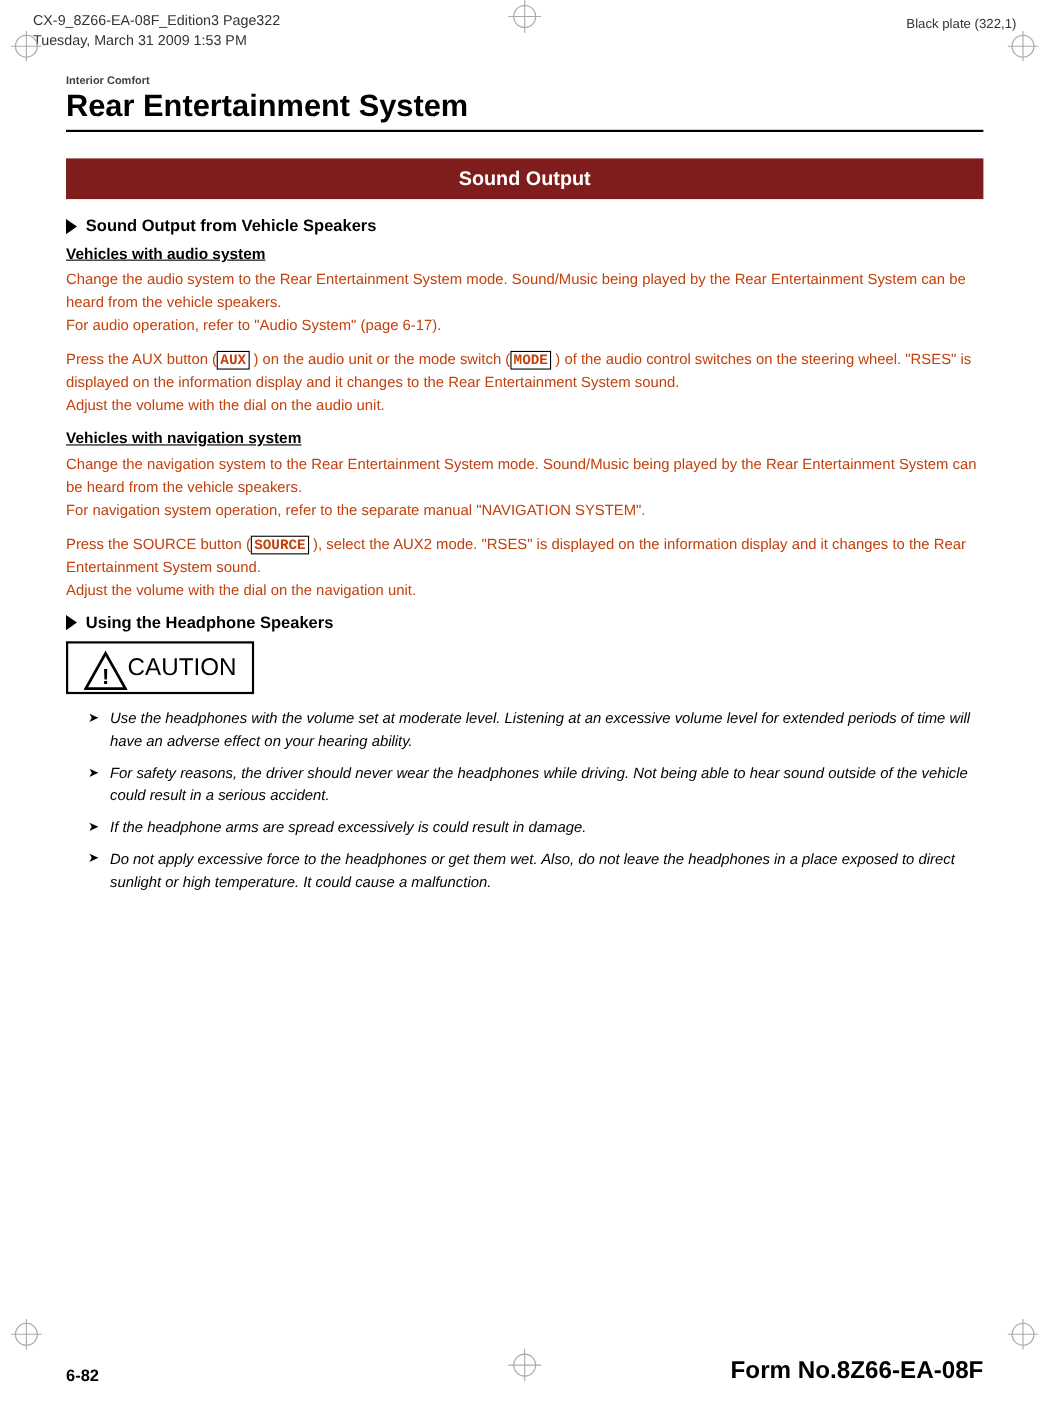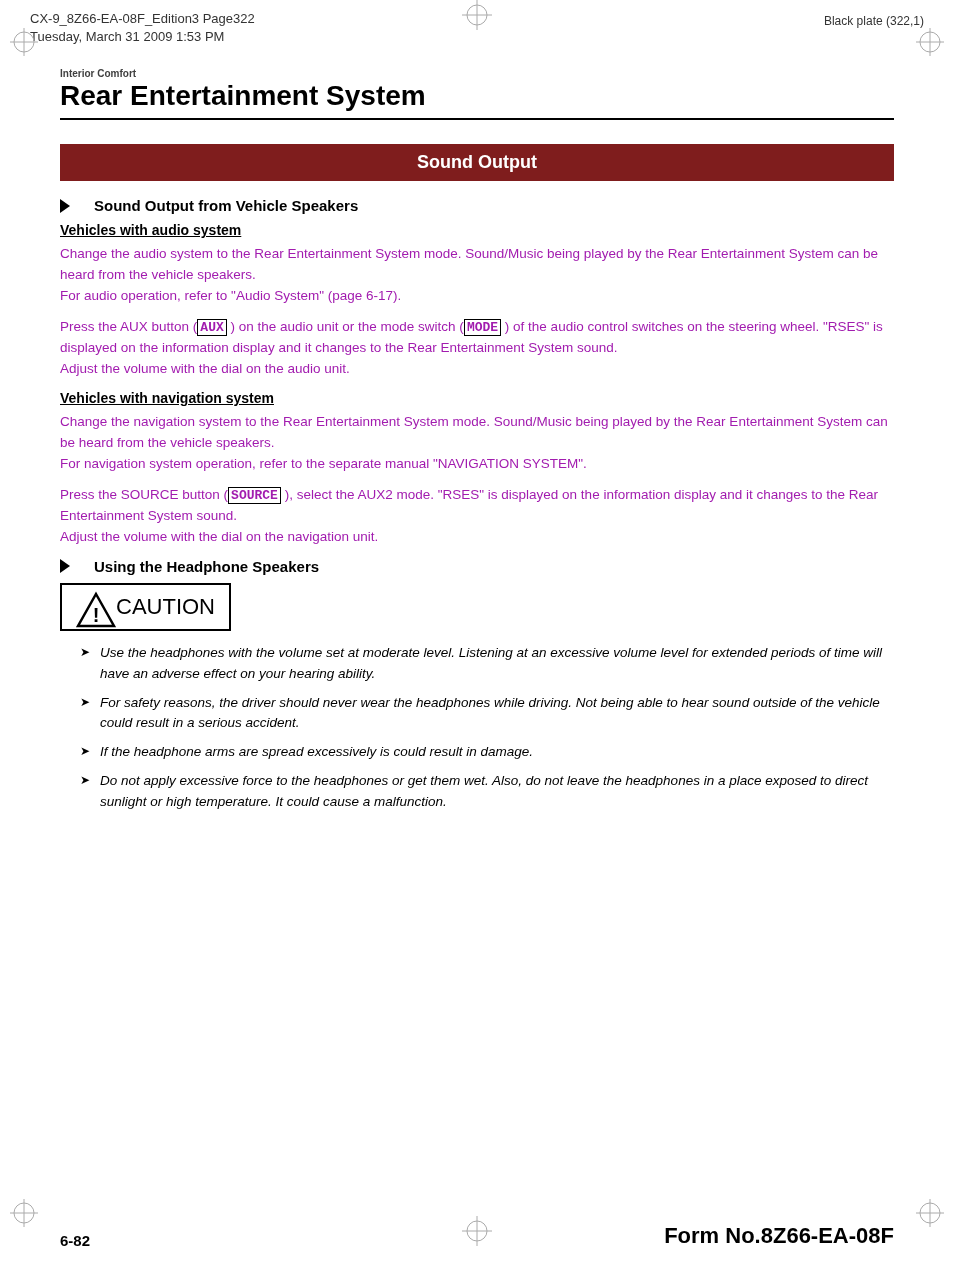"Sound Output from Vehicle Speakers" .subsection-heading { gap: 20px -> 4px }
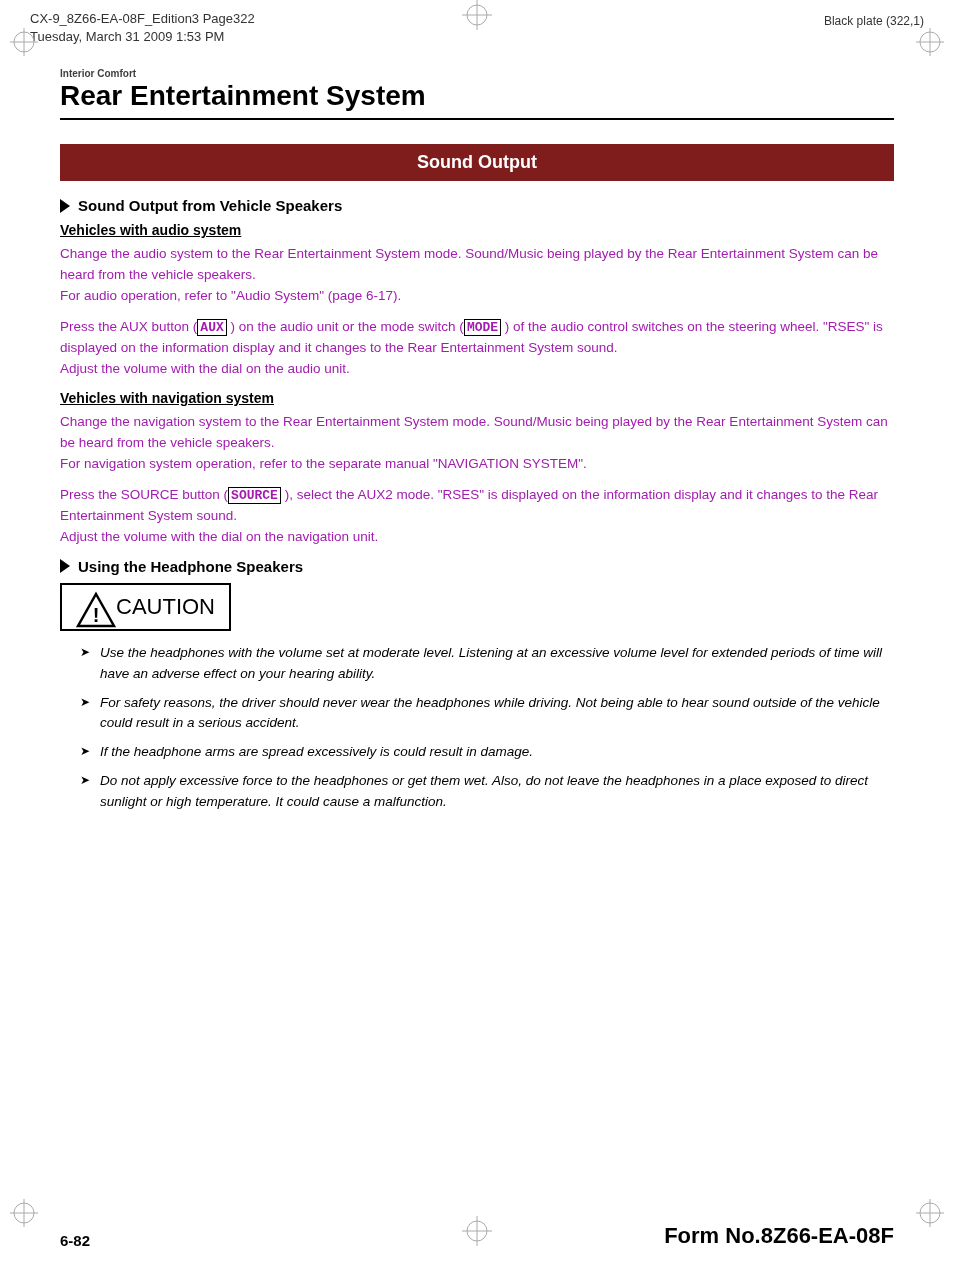"Change the audio system to" .body-para { color: #a21caf -> #c2410c }
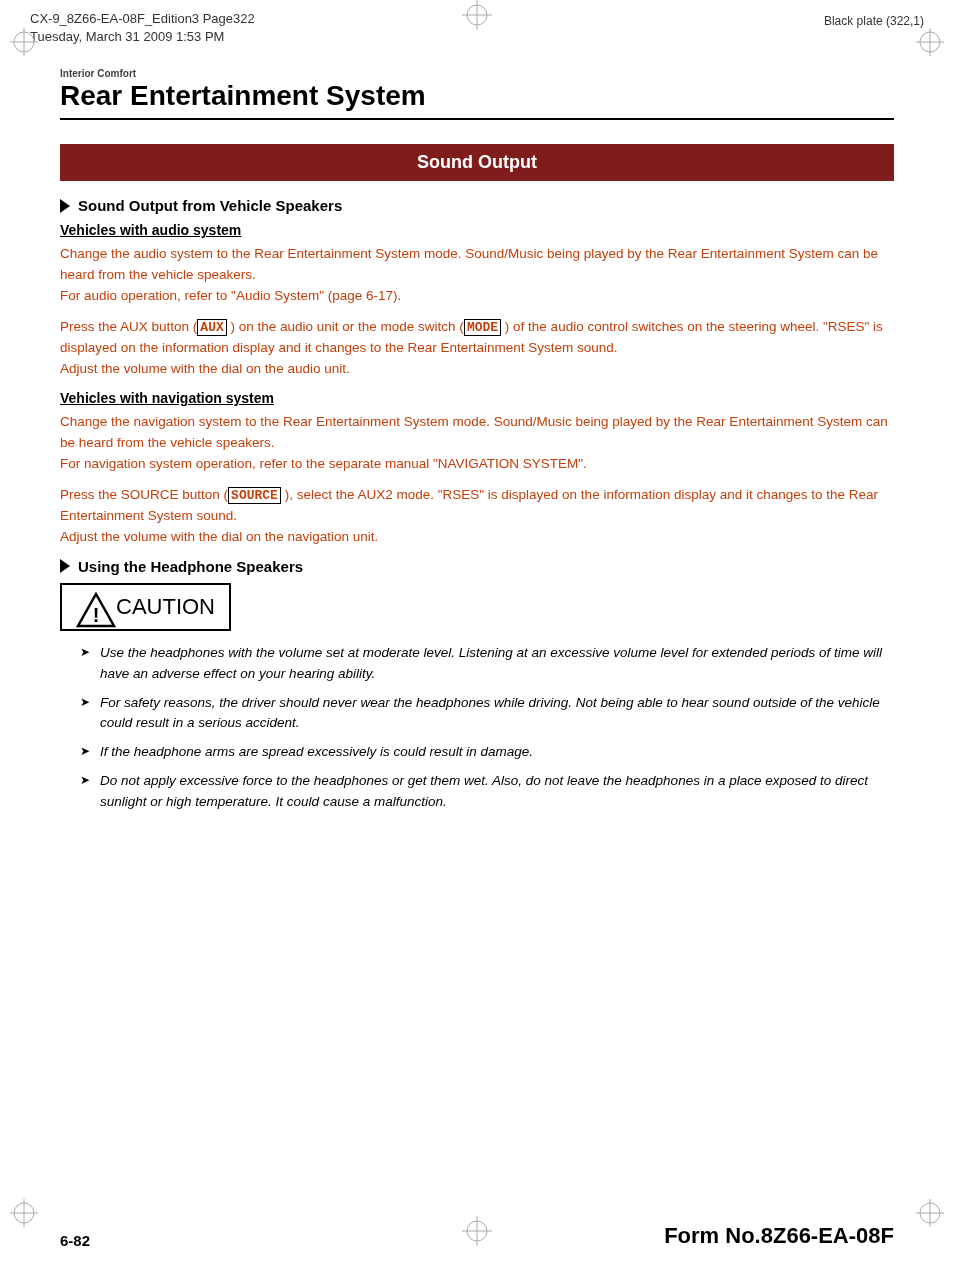"6-82" .page-footer { bottom: 16px -> 6px }
